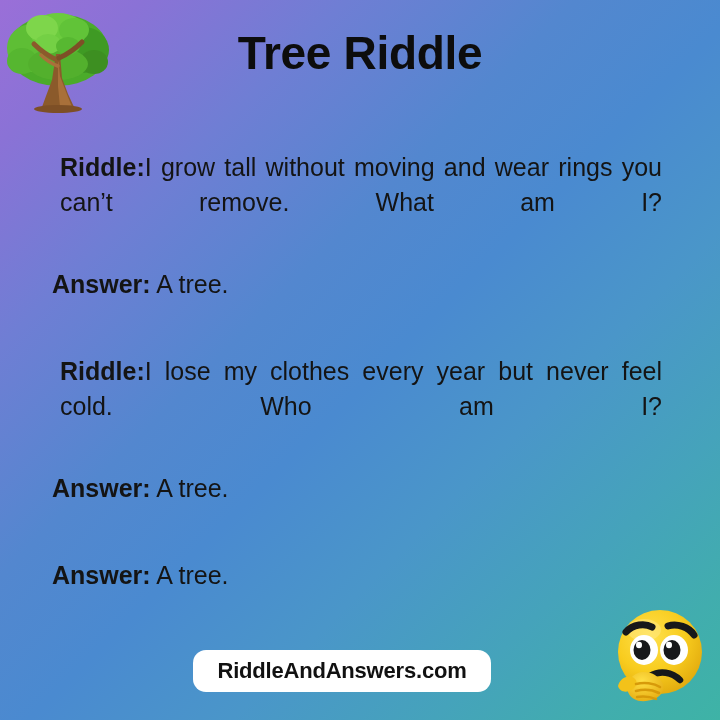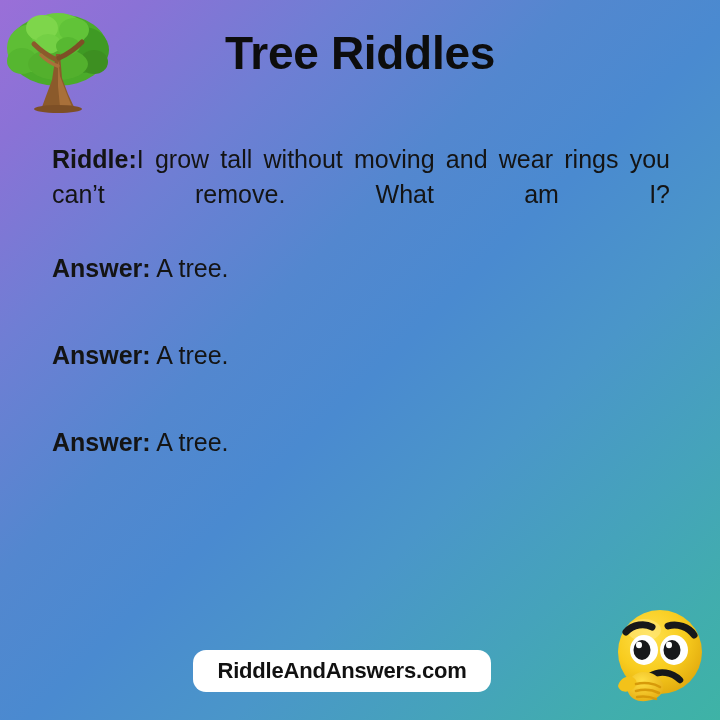"Tree Riddles" div.title { text: Riddles -> Riddle }
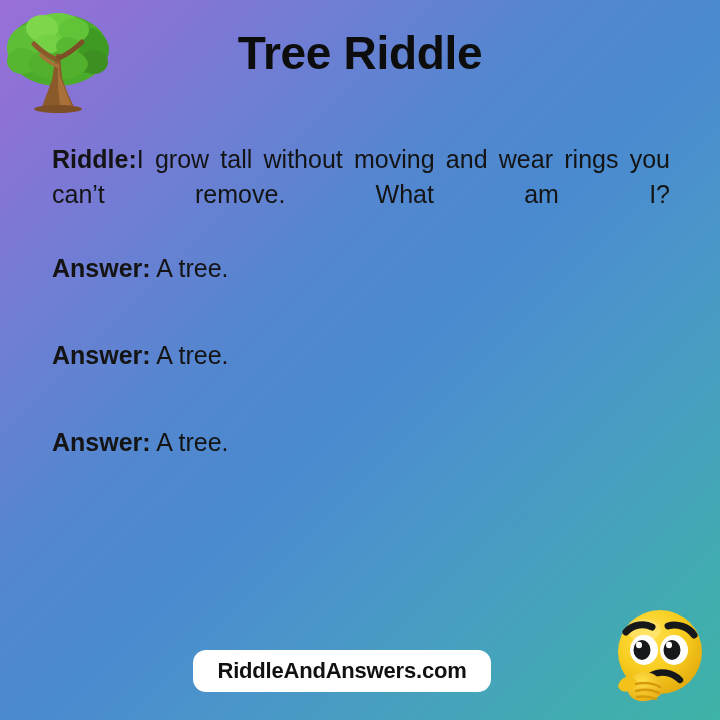"Riddle:I grow tall without moving" .riddle-line { margin: 4px -> 12px }
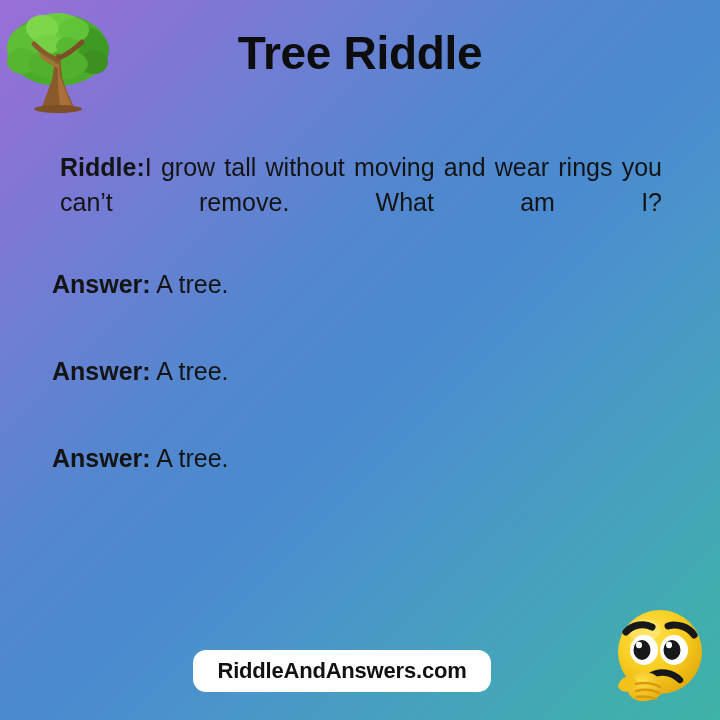"Riddle:I lose my clothes every" p.riddle-line { html: none -> <p><span>Riddle:</span><span>I lose my clothes every year but never feel cold. Who am I?</span></p> }
